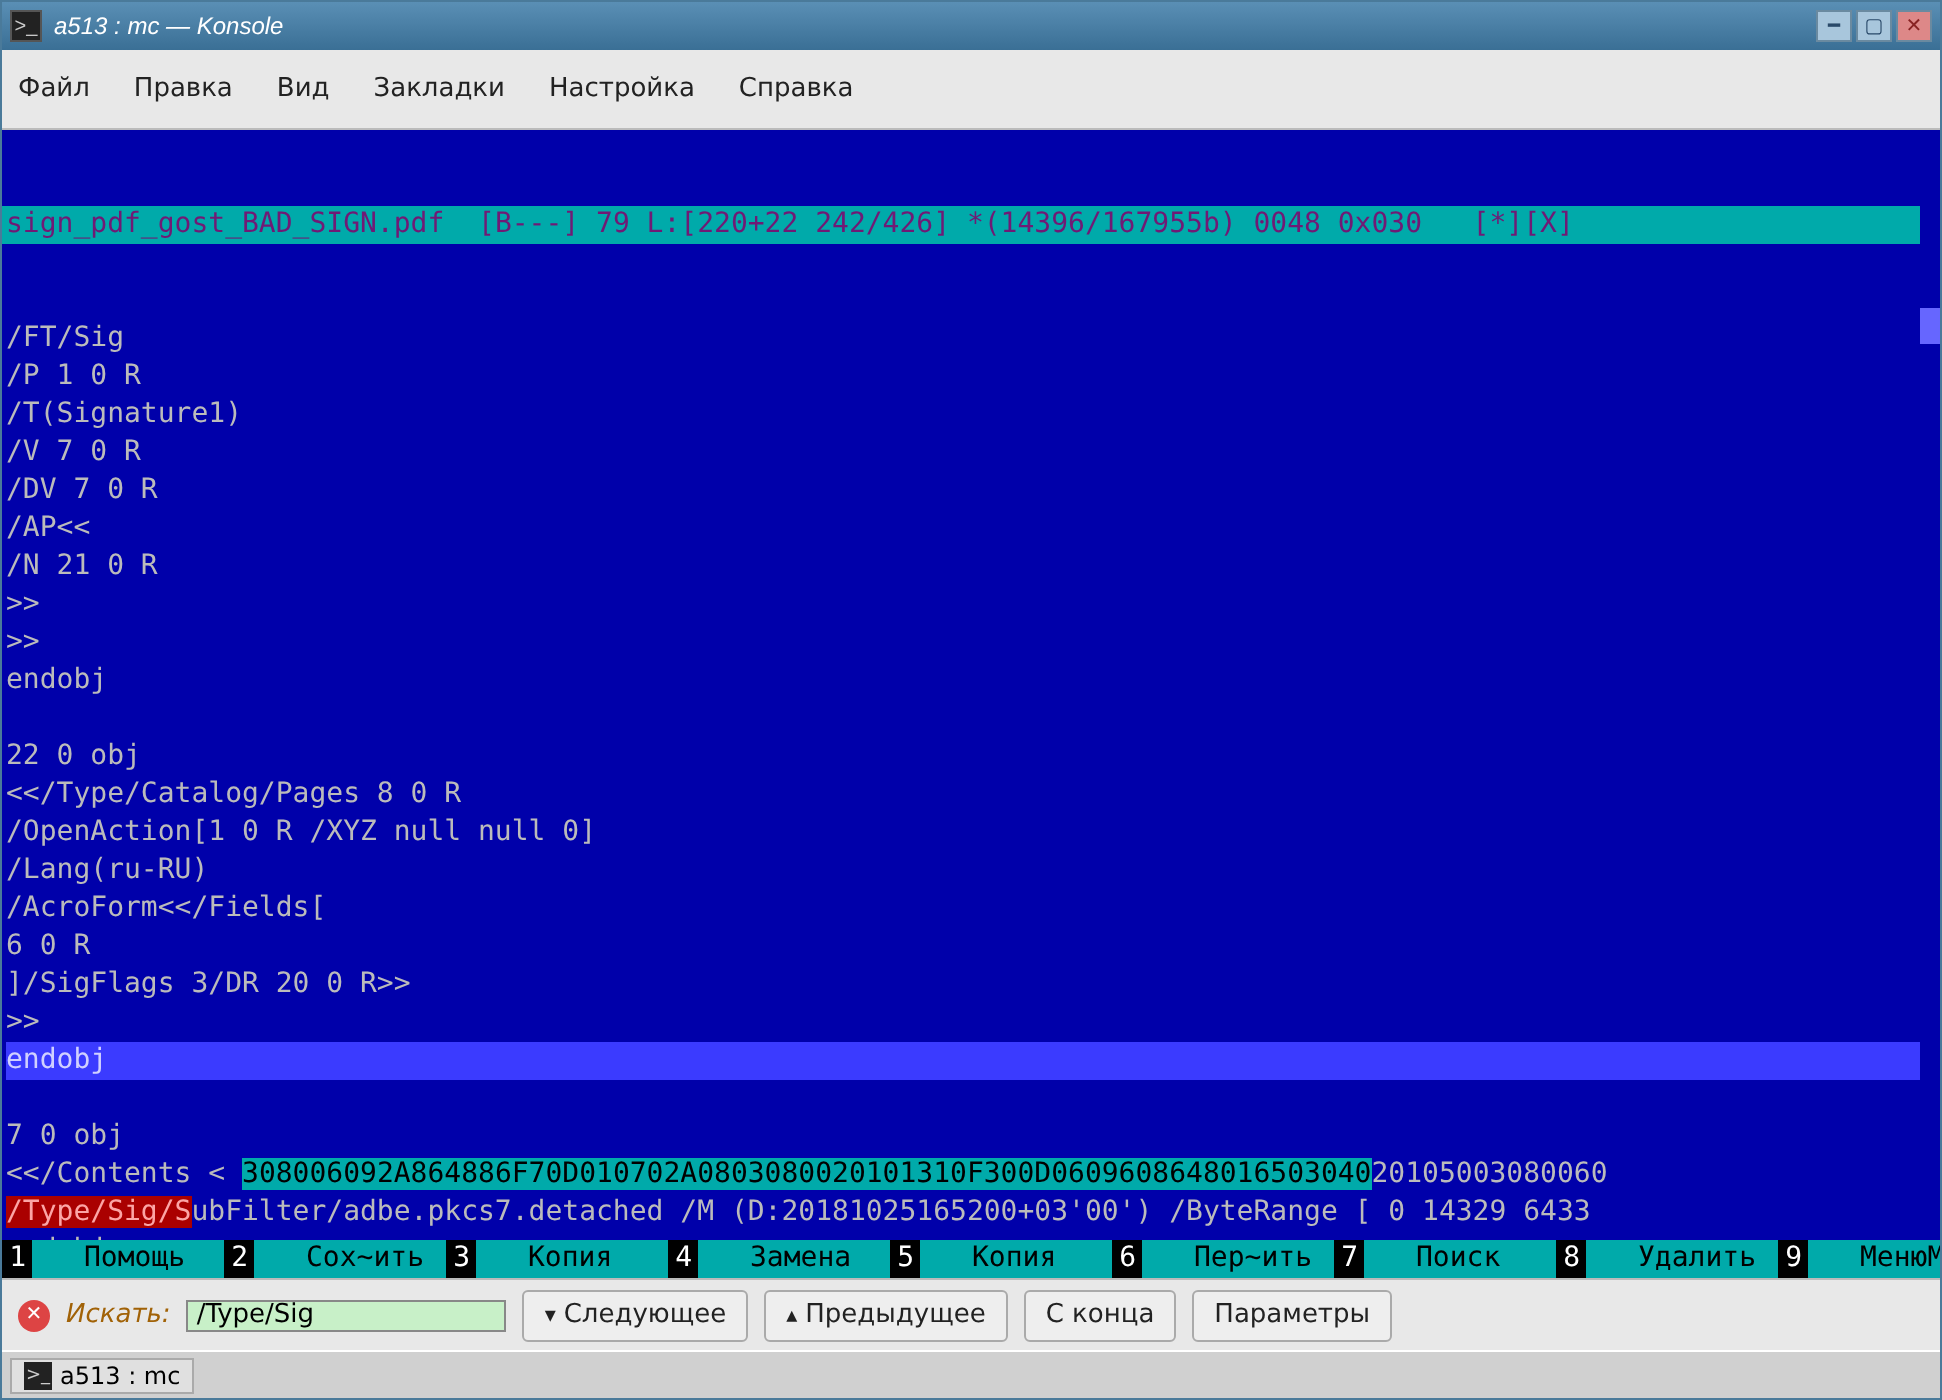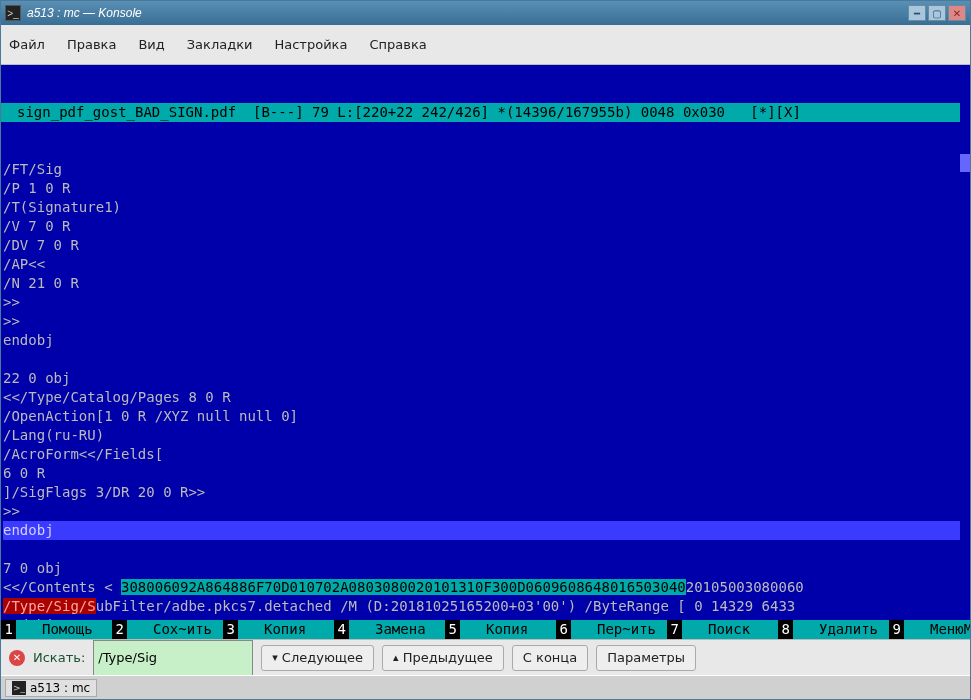"sign_pdf_gost_BAD_SIGN.pdf [B---] 79" .statusline { color: #000000 -> #701a75; padding: 0 16px -> 0 2px }
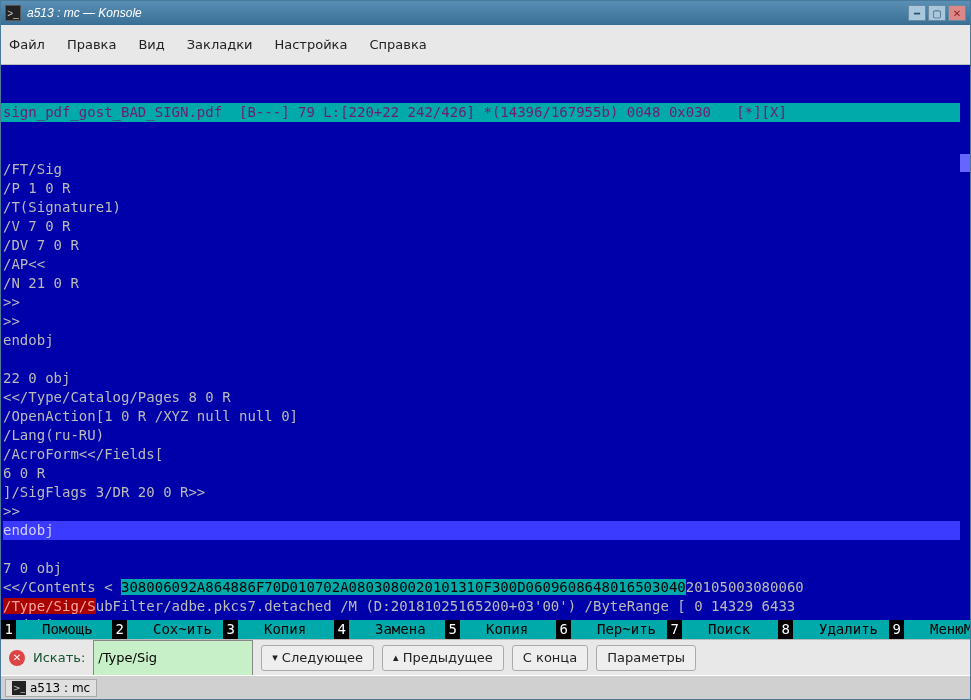"Искать:" .search-label { color: #14532d -> #a16207; font-style: none -> italic }
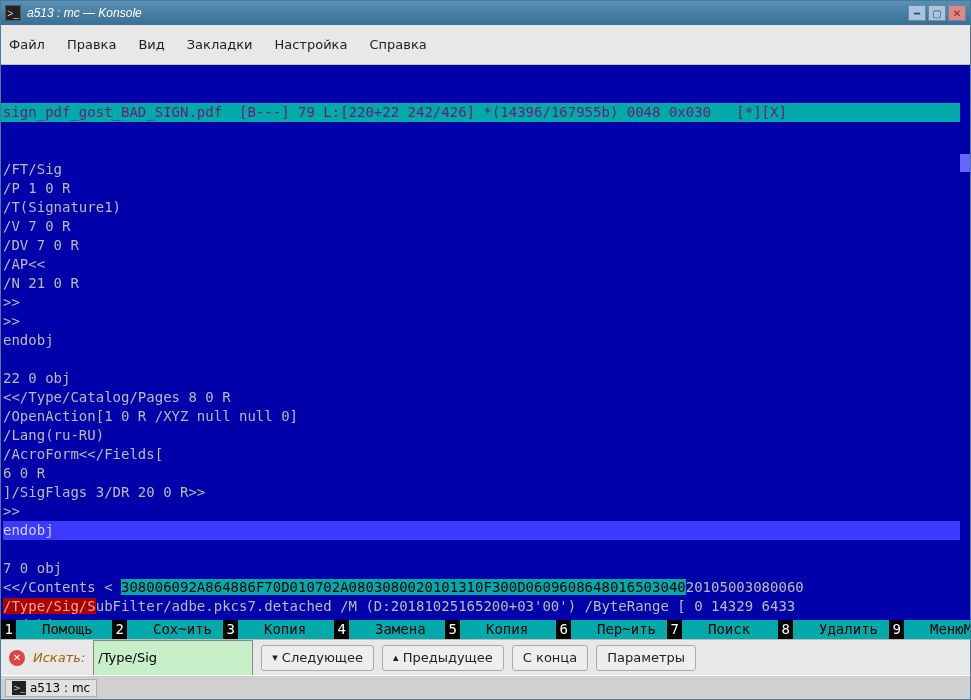"/Type/Sig" .search-input-wrap { height: 36px -> 16px }
